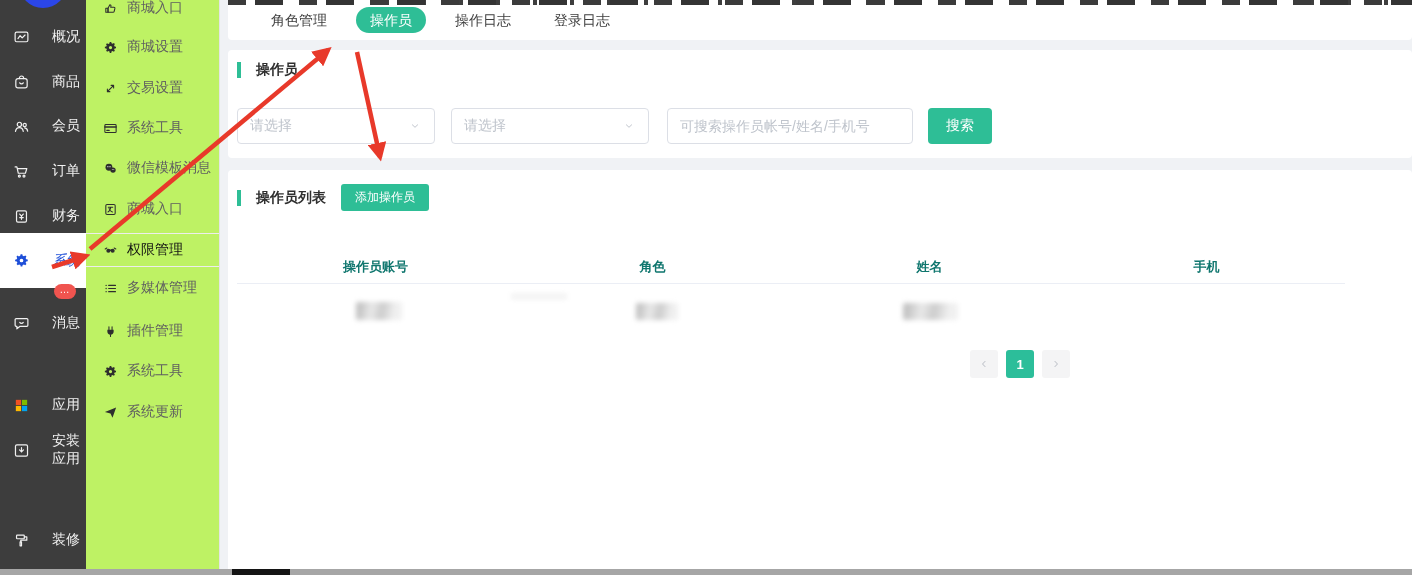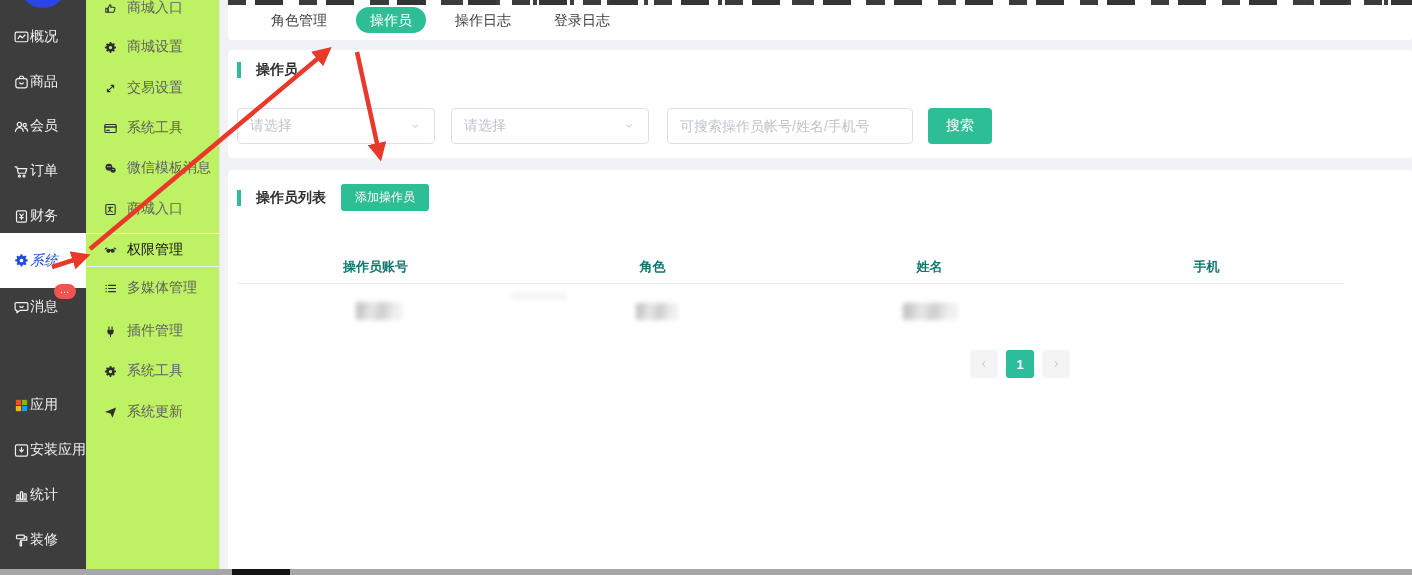"概况" .side-item { gap: 0 -> 22px }
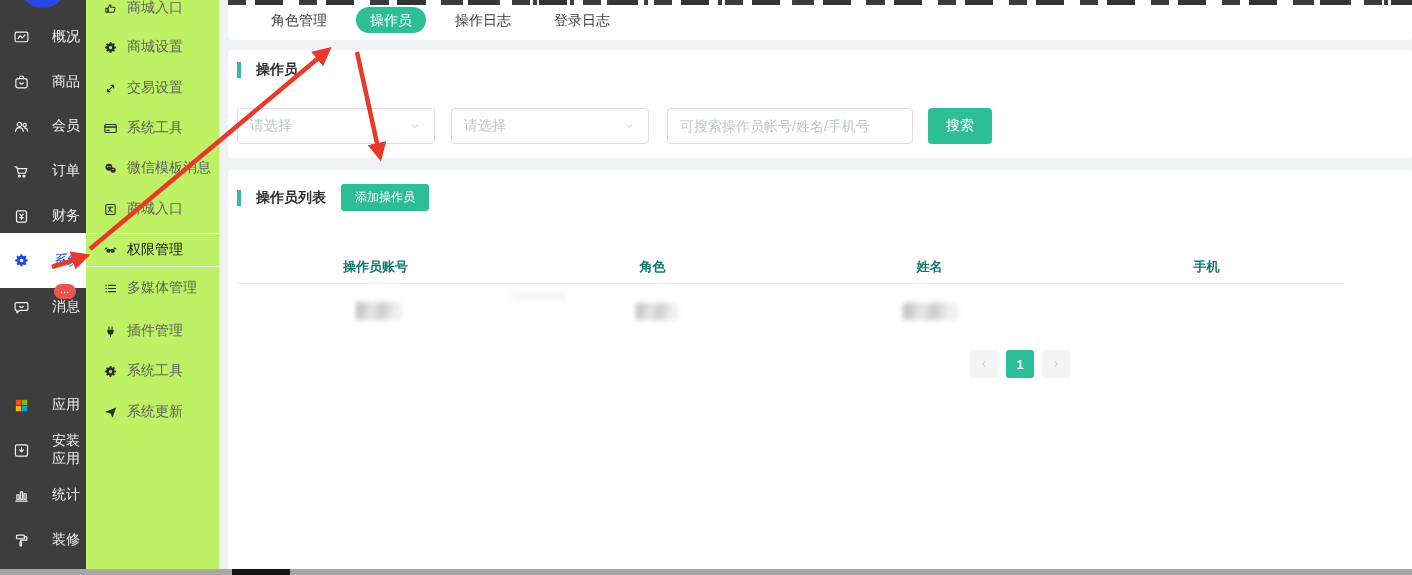"消息" div.side-item { top: 285px -> 301px }
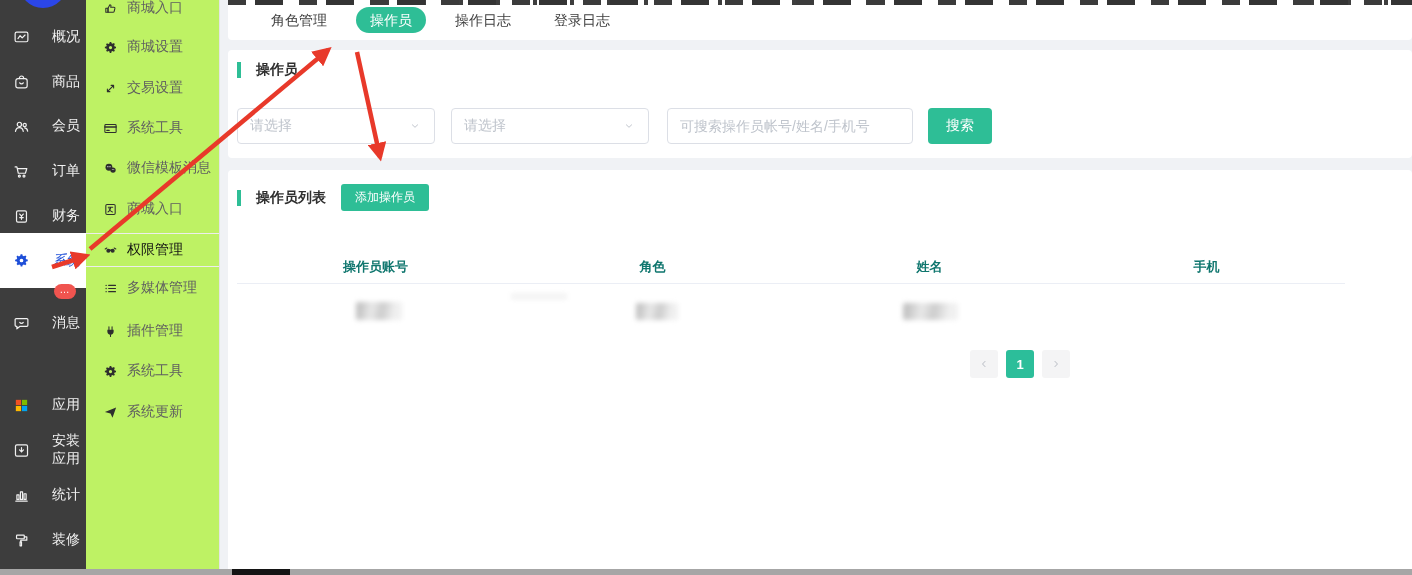"统计" div.side-item { html: <div> <svg> <use></use> </svg> <span>统计</span> </div> -> none }
